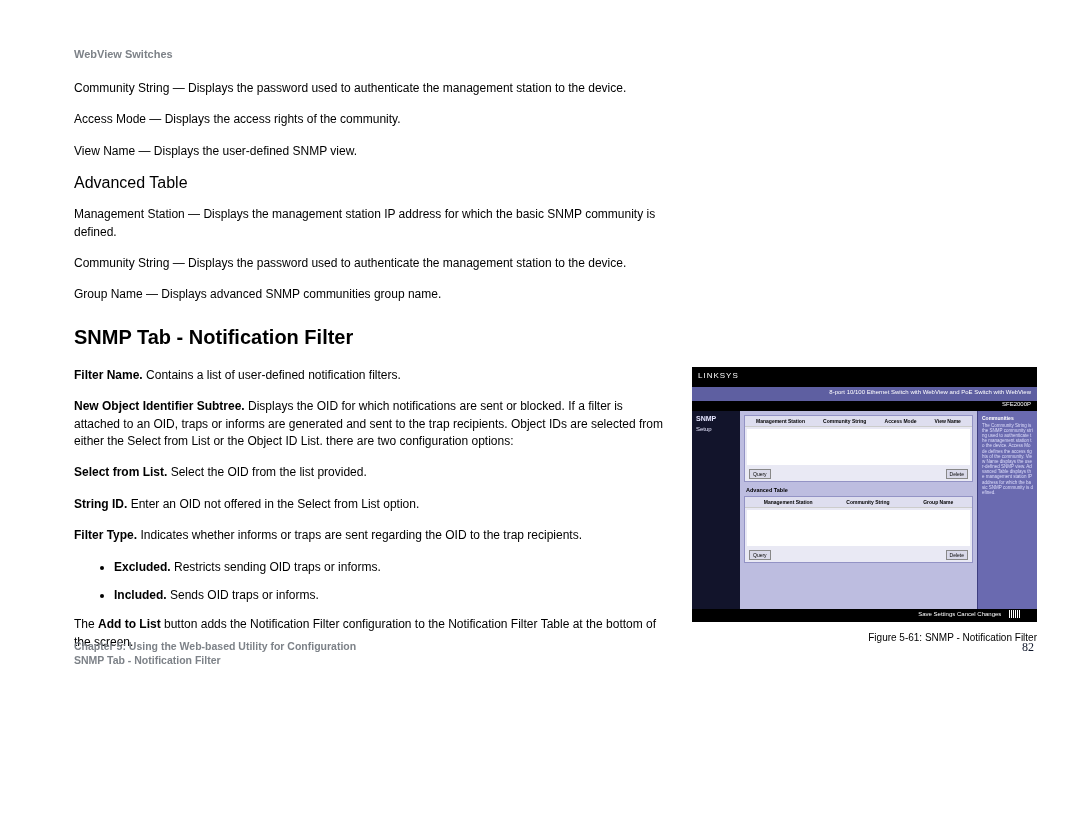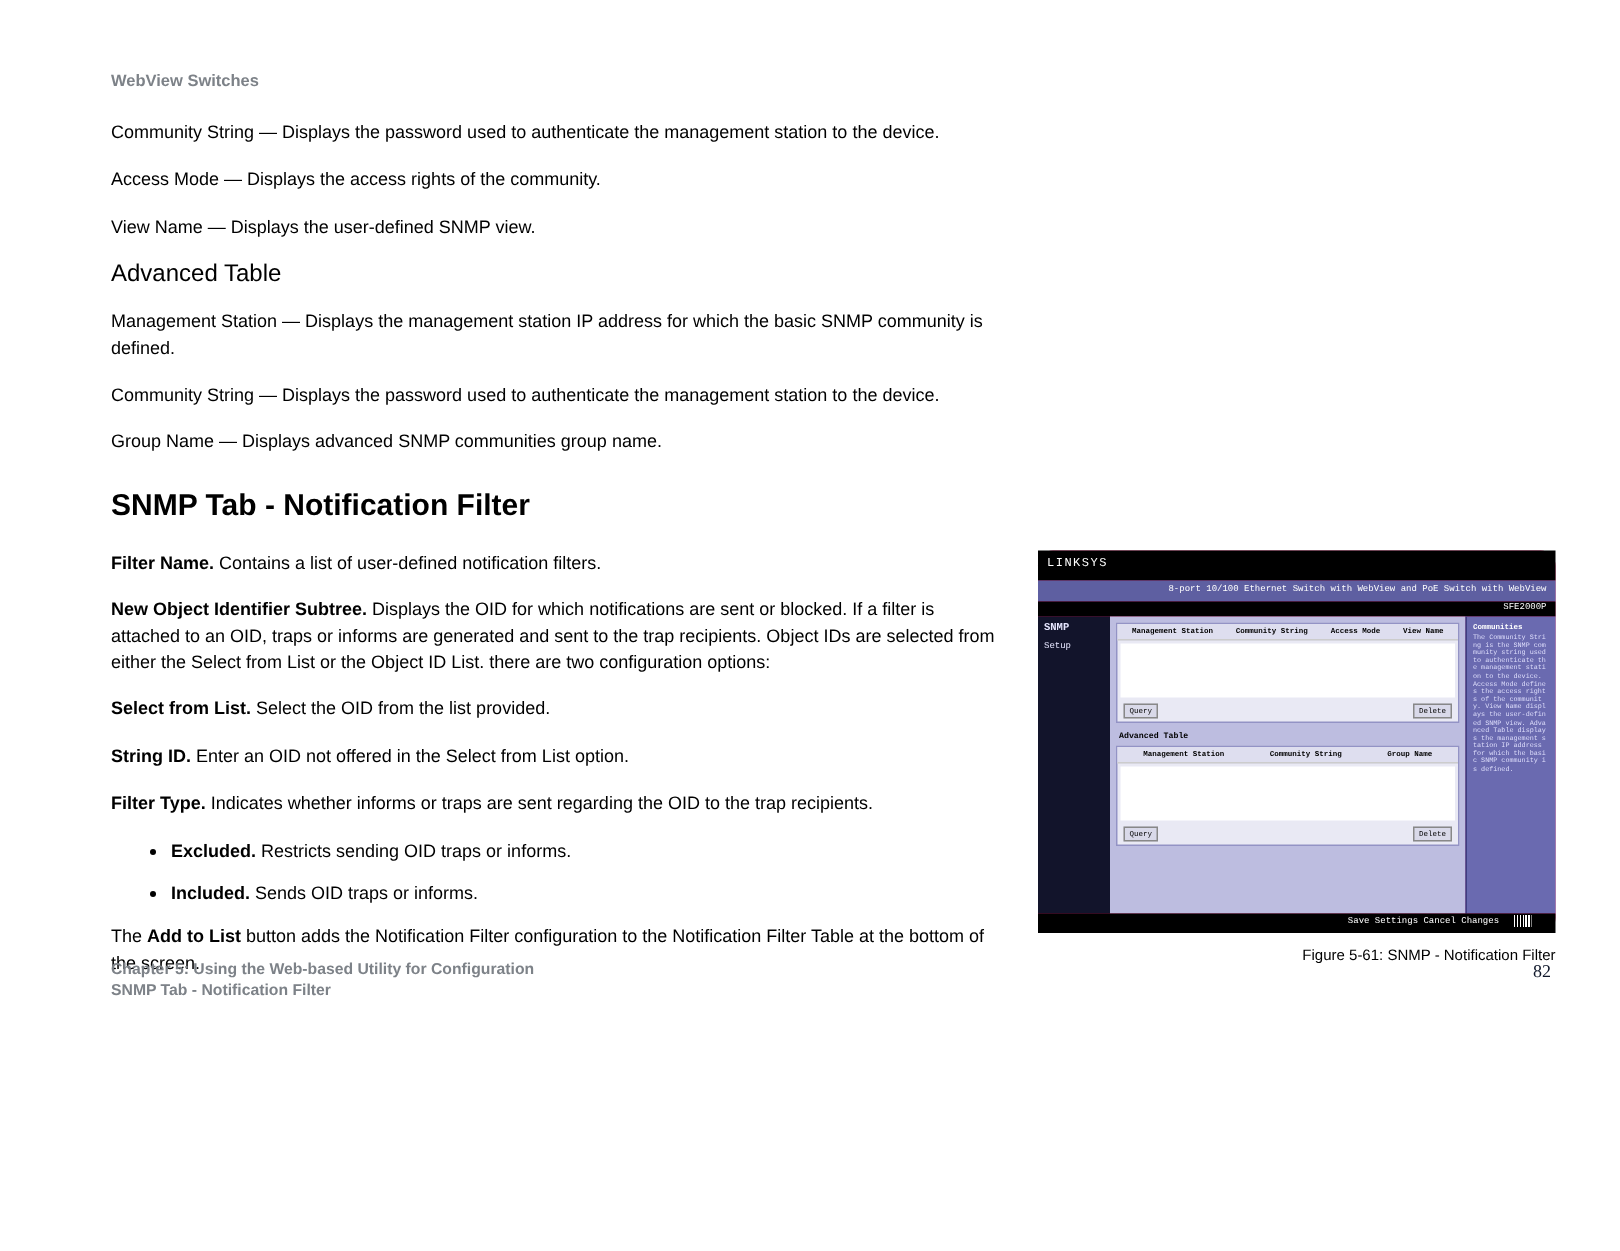"LINKSYS" .shot { background: #be185d -> #fde047; border-radius: 10px -> none; font-family: Liberation Mono, monospace -> Liberation Sans, sans-serif }
